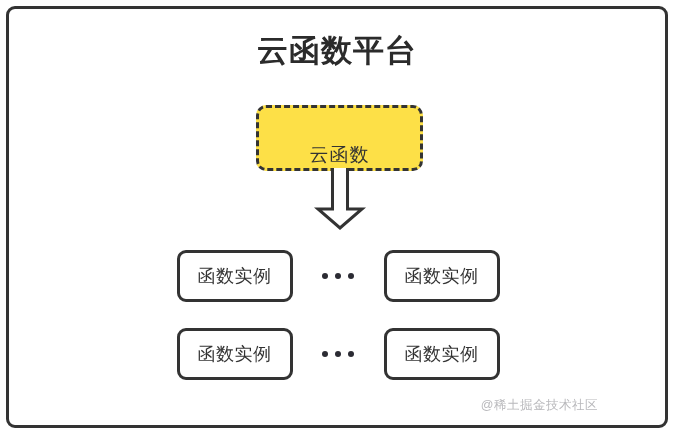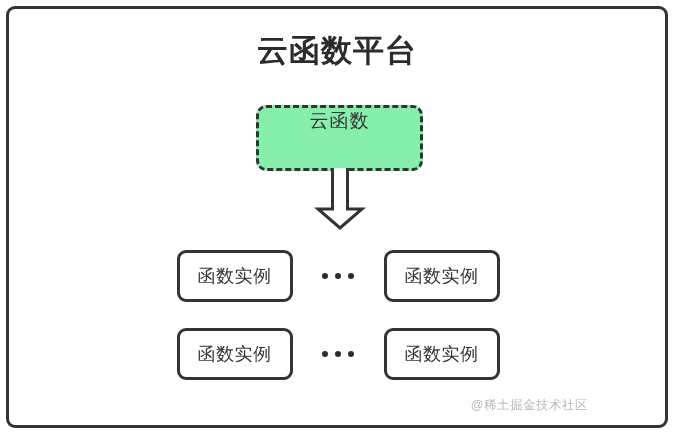"云函数" .fn-dashed-box { align-items: flex-start -> flex-end; background: #86efac -> #fde047 }
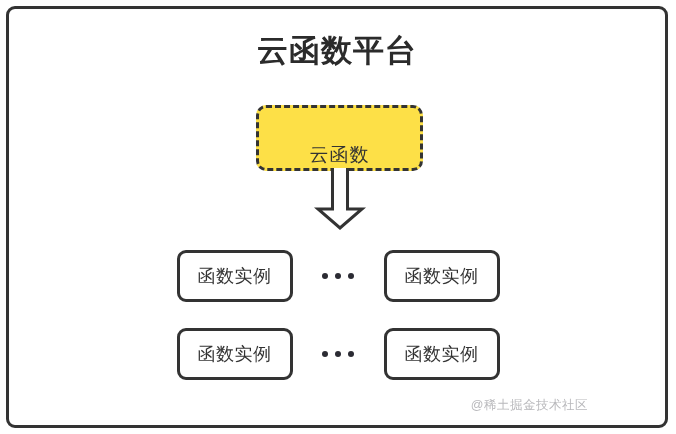"@稀土掘金技术社区" .watermark { right: 32px -> 22px }
